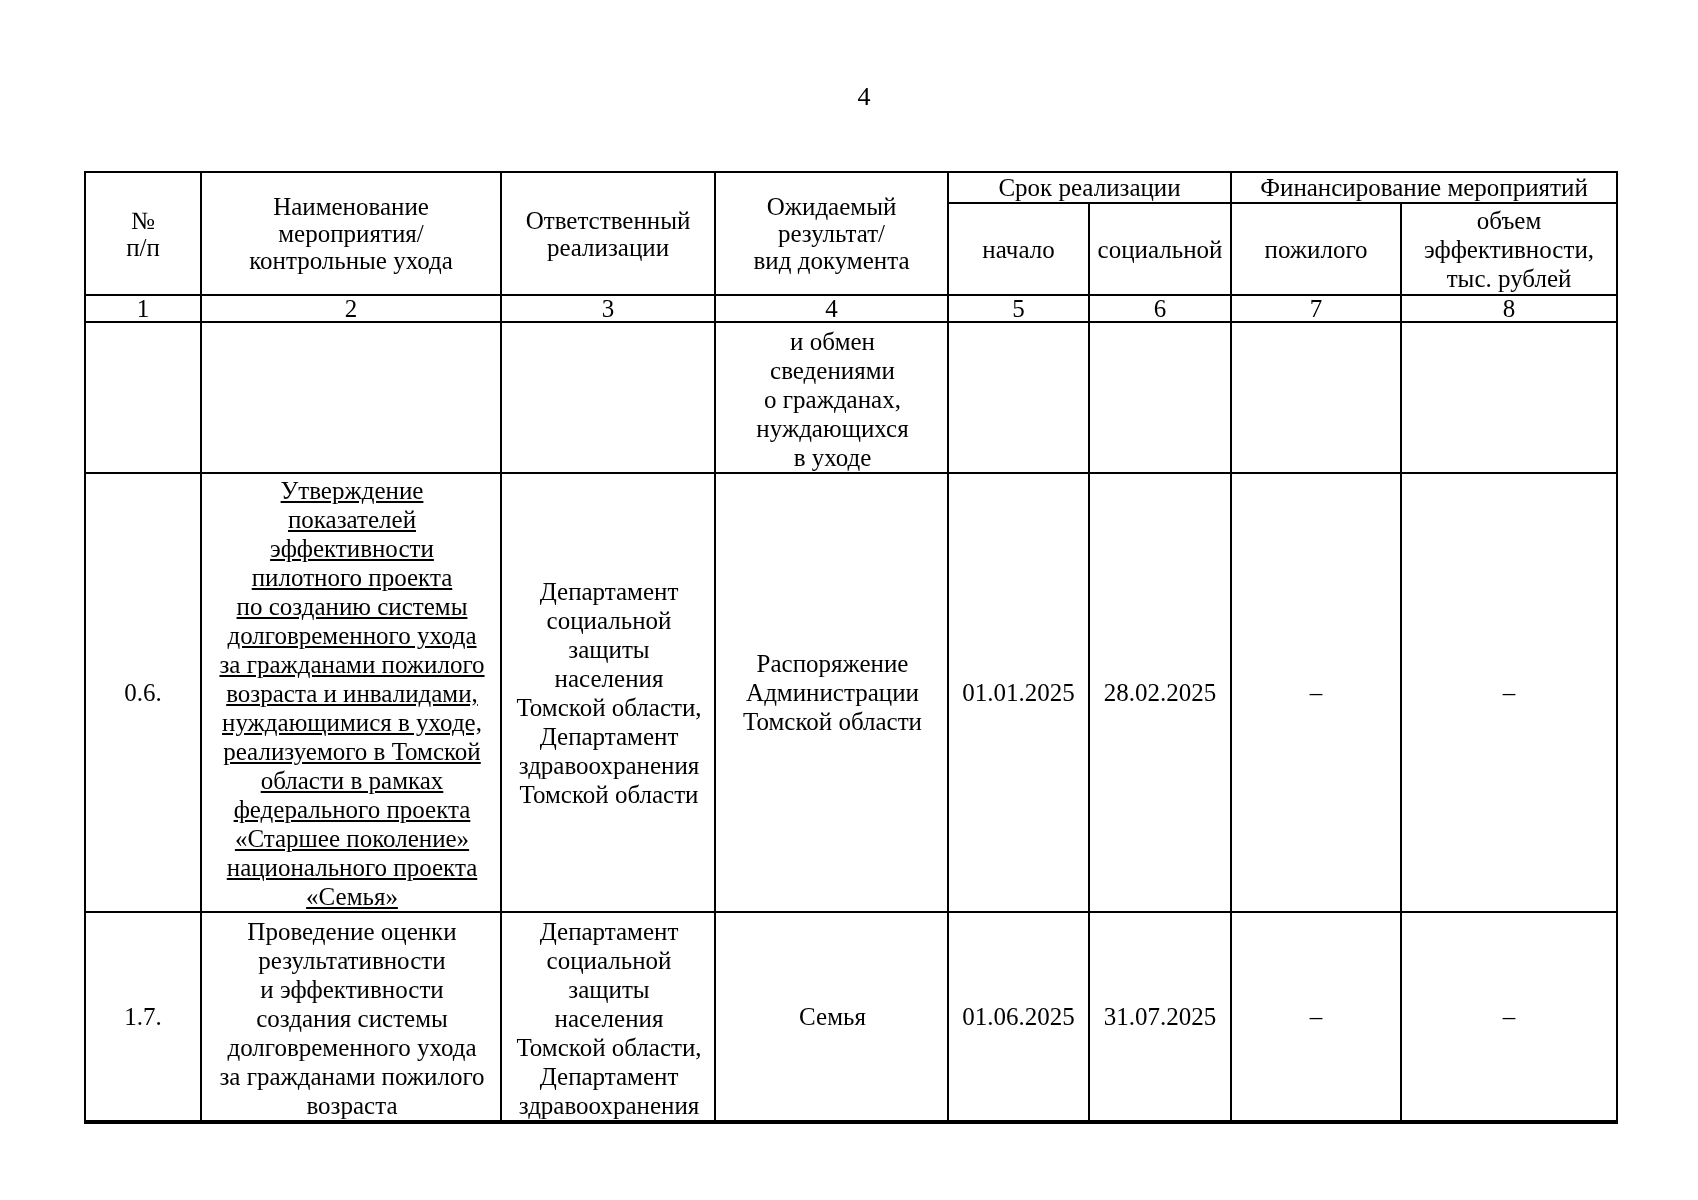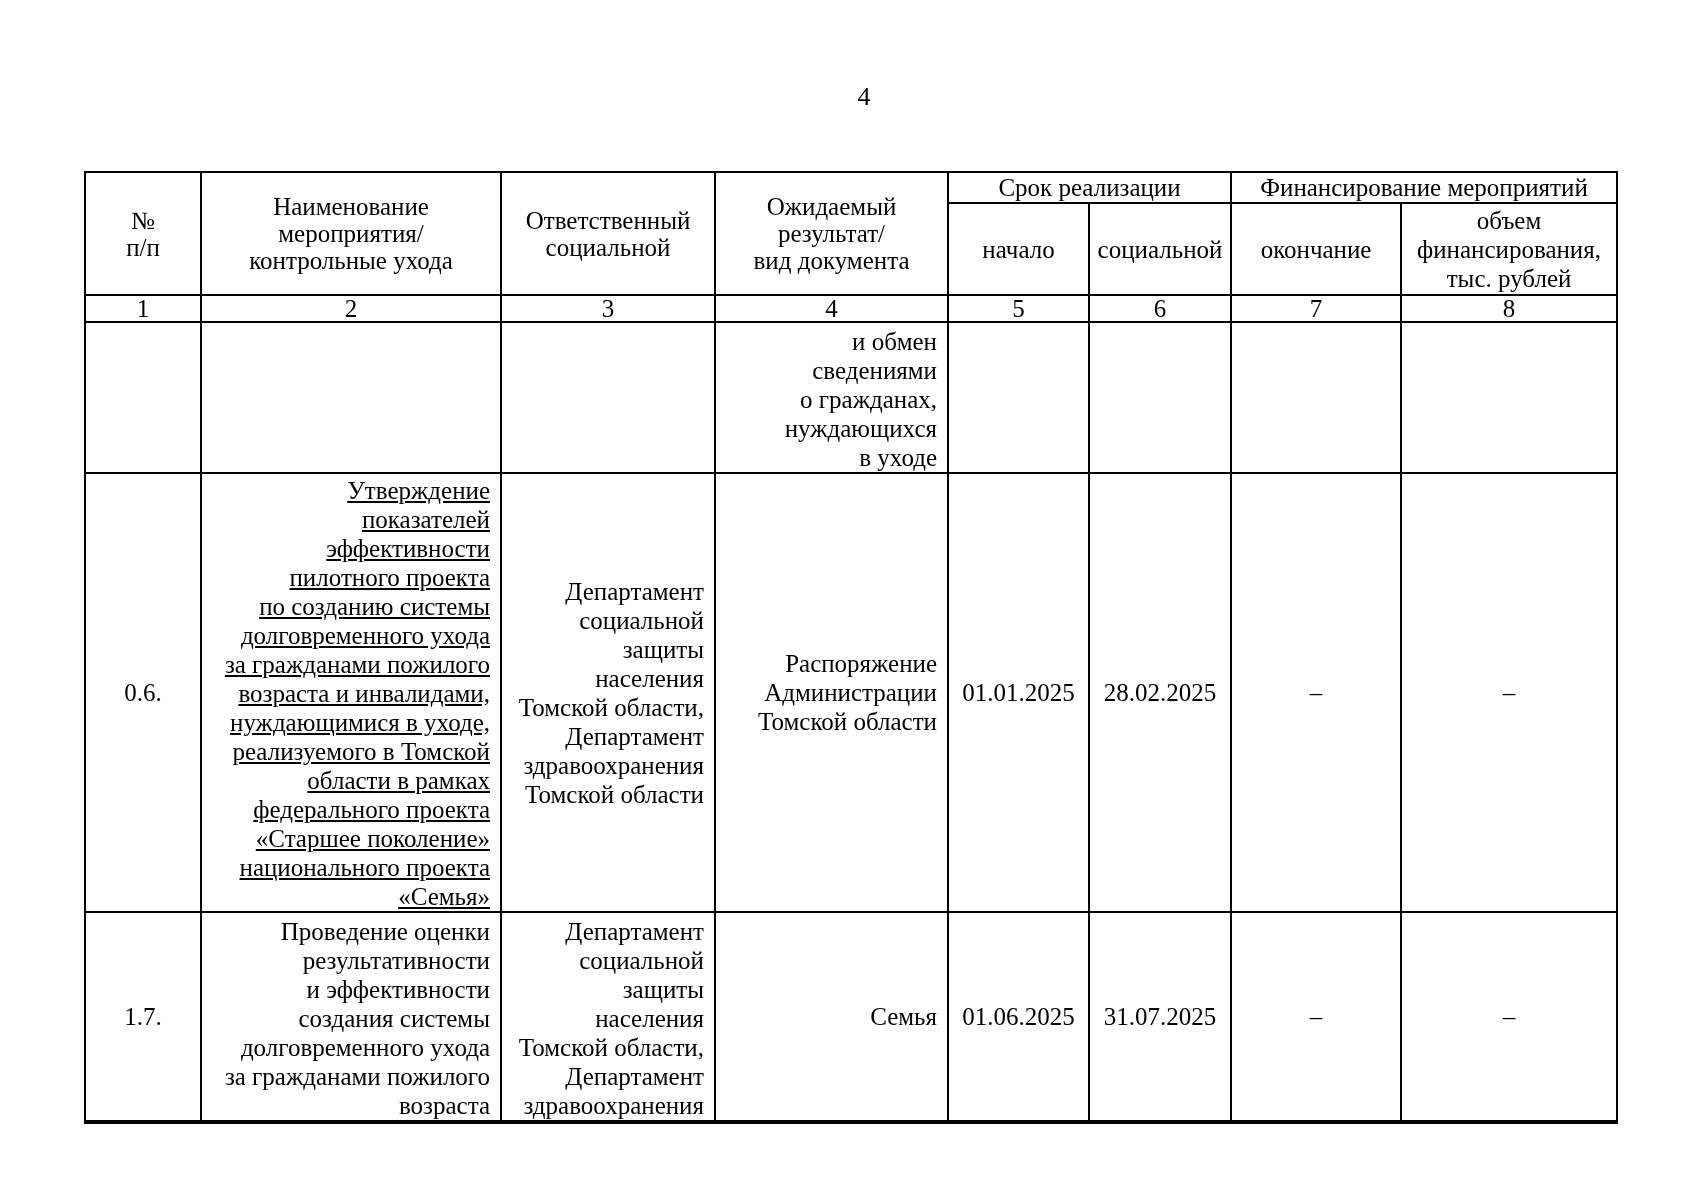"Ответственный" td.ta-c { text: социальной -> реализации }
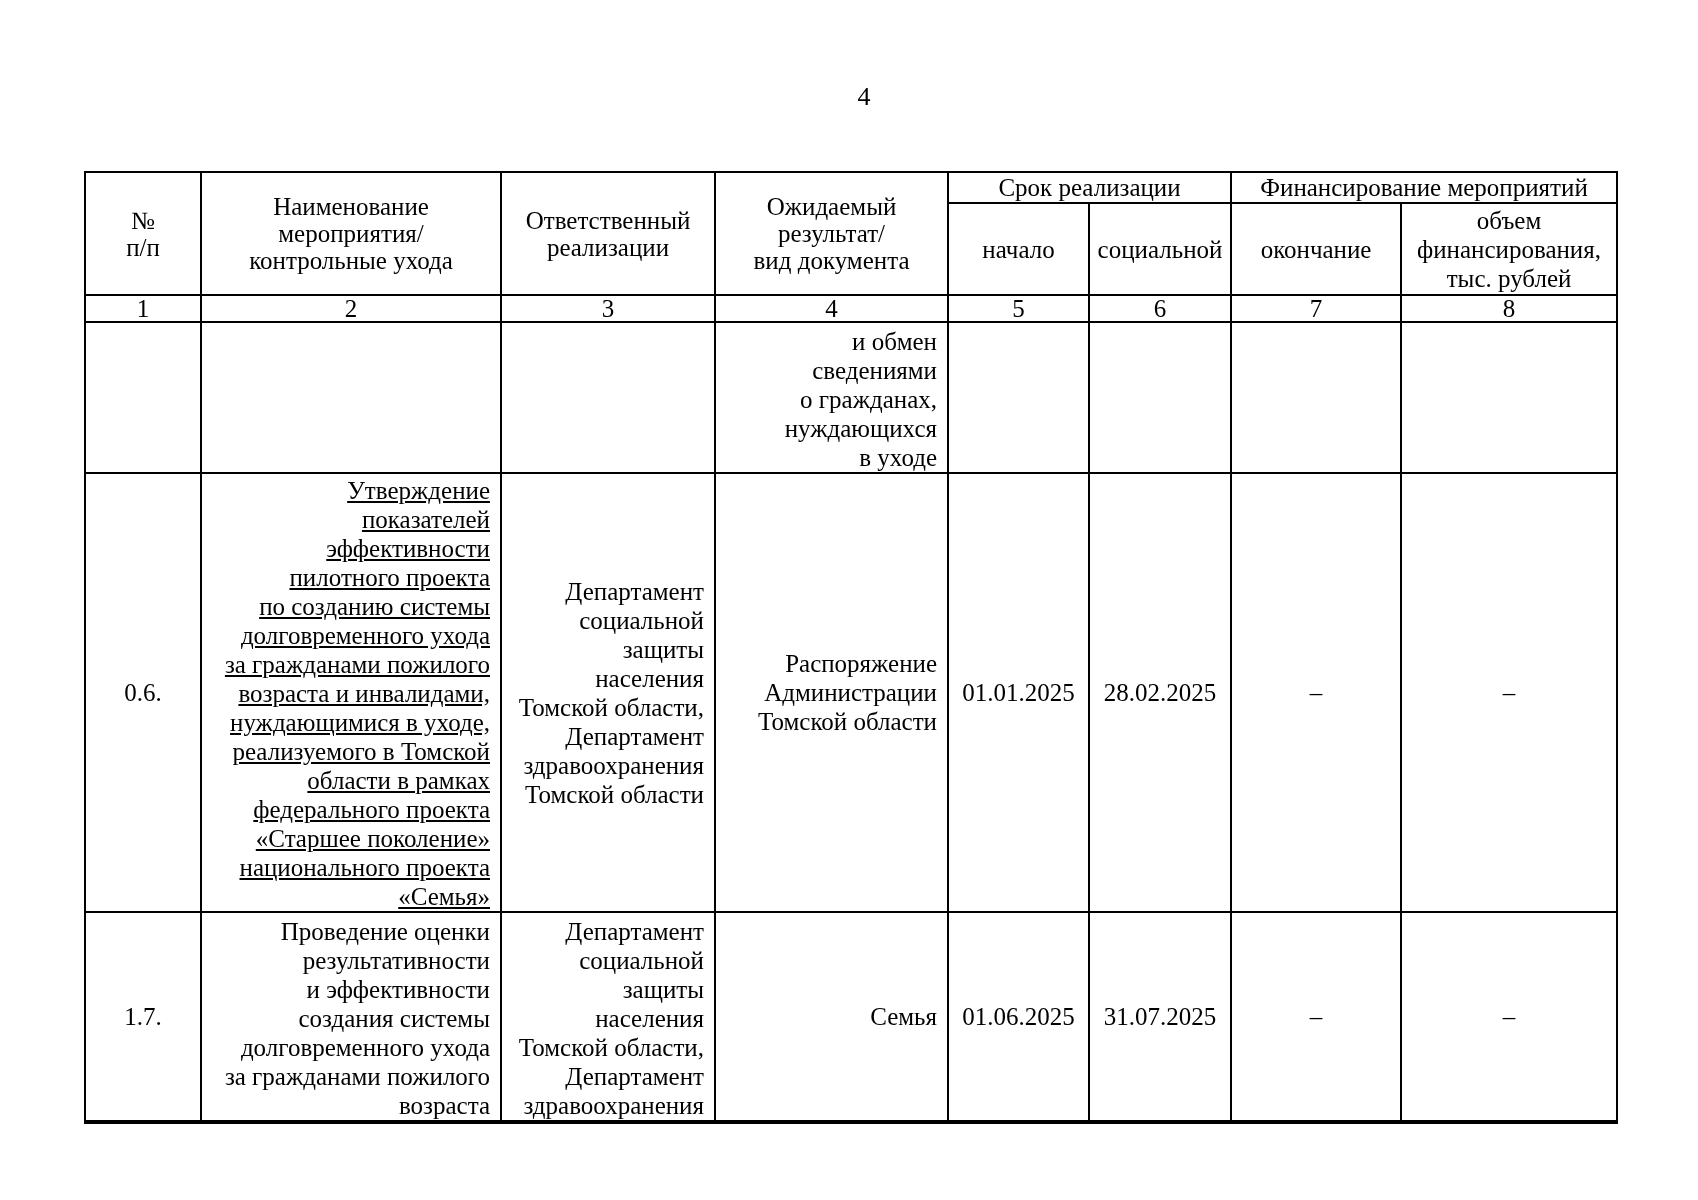"объем" td.ta-c { text: финансирования -> эффективности }
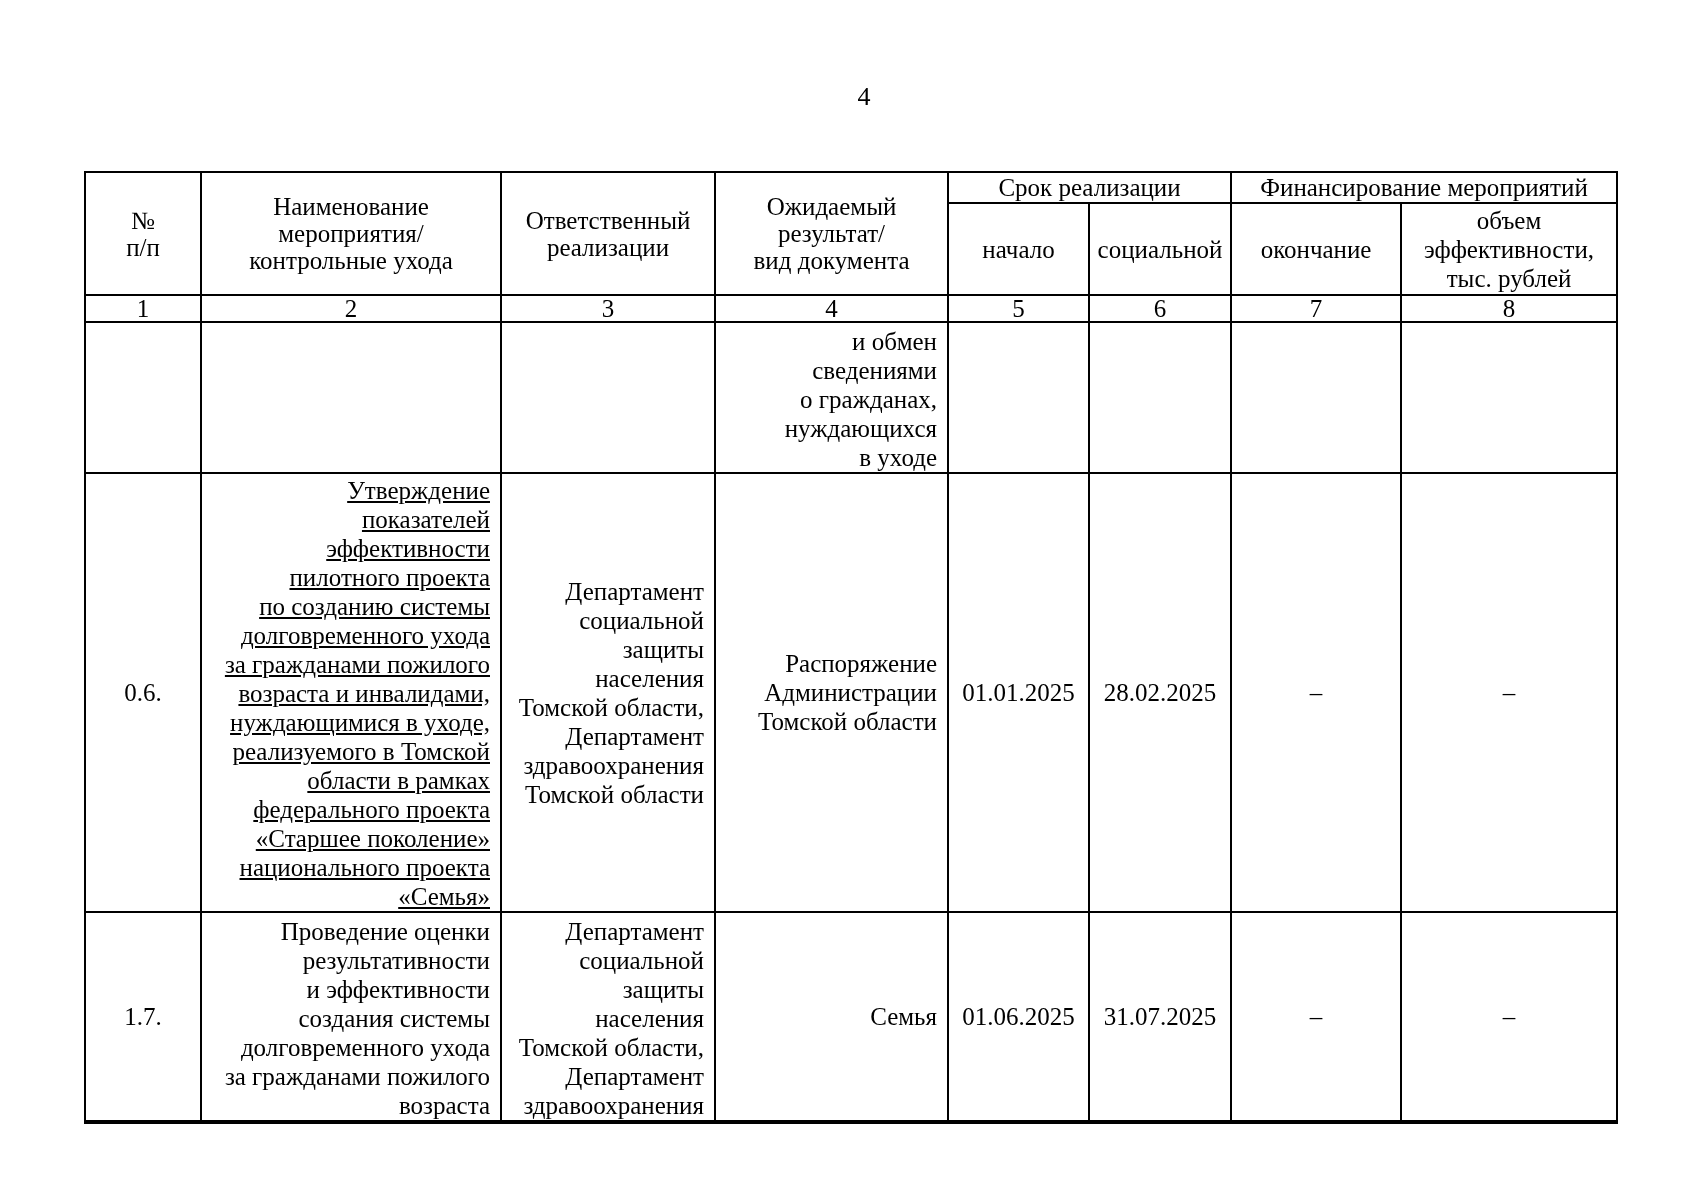"окончание" td.ta-c { text: окончание -> пожилого }
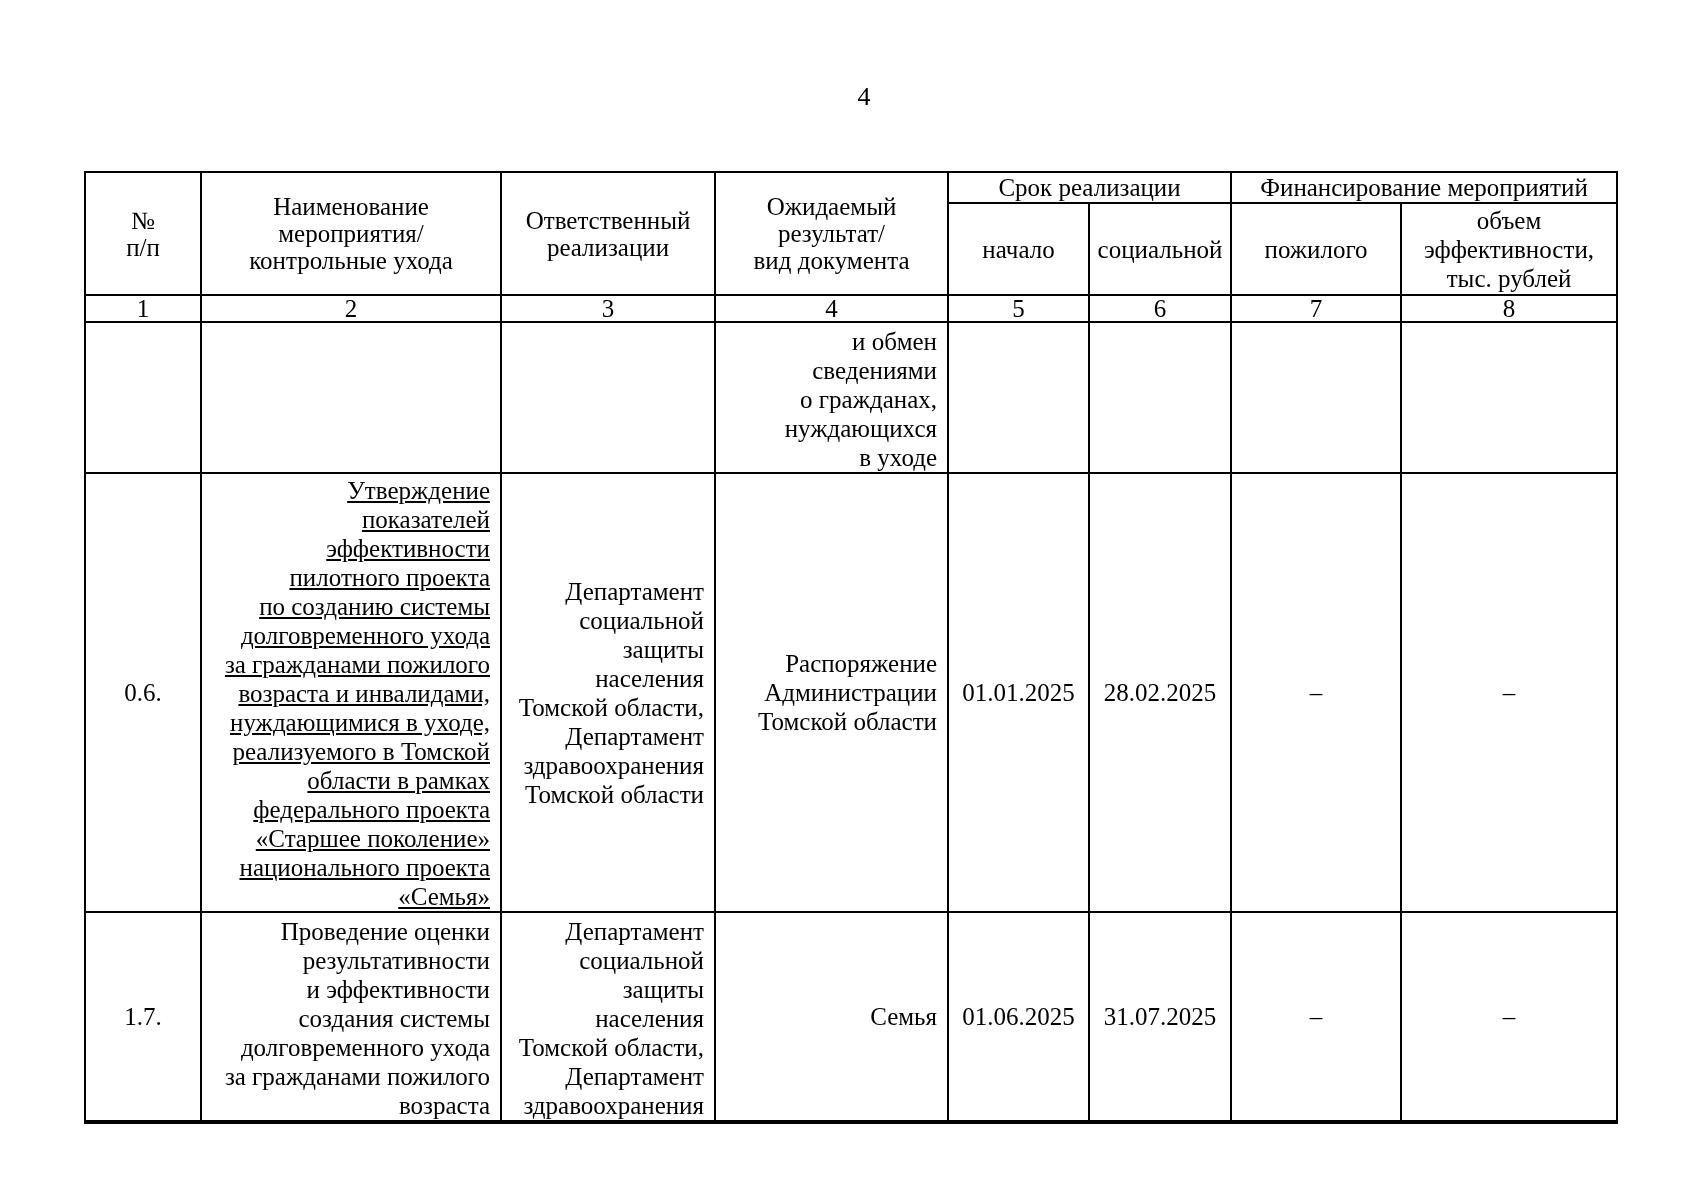"и обмен" .ta-l { text-align: right -> center }
